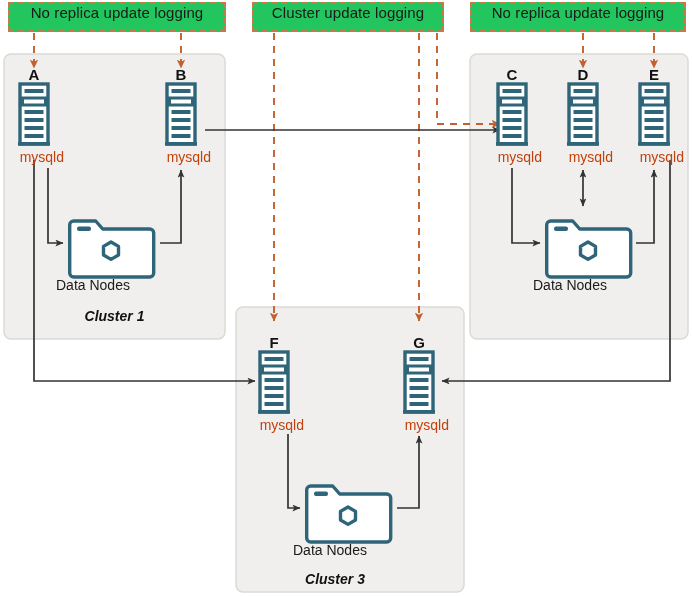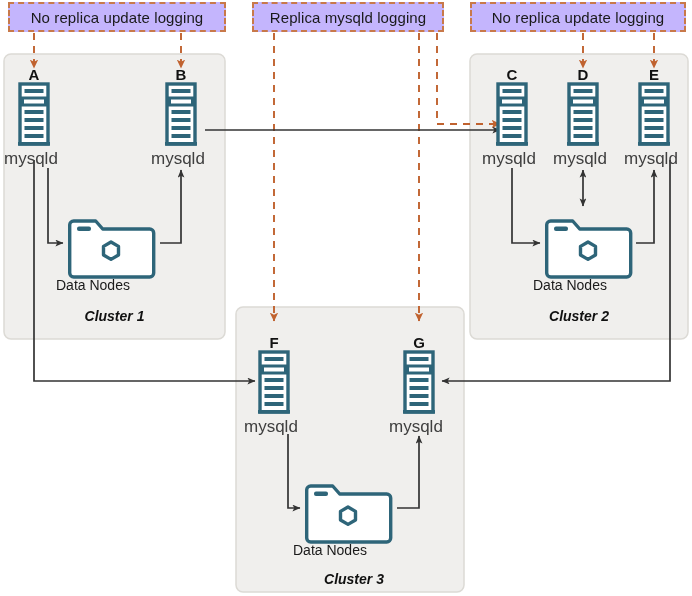"No replica update logging" .banner { align-items: center -> none; background: #c4b5fd -> #22c55e }
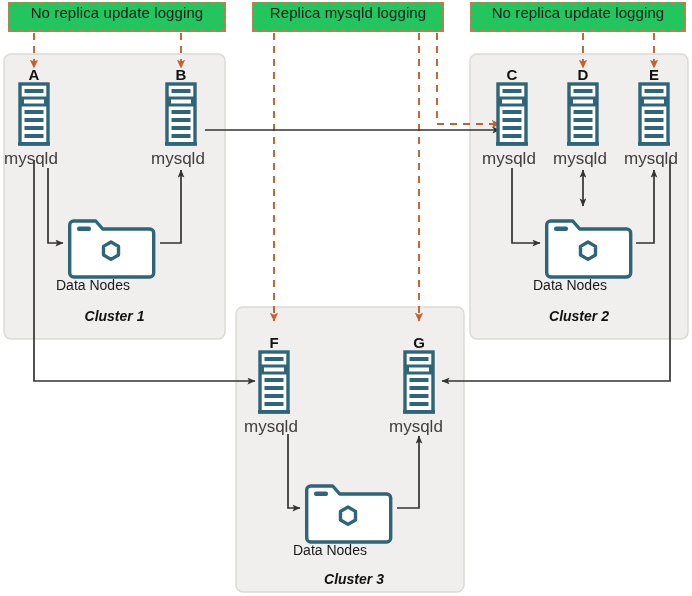"Replica mysqld logging" span { text: Replica mysqld -> Cluster update }
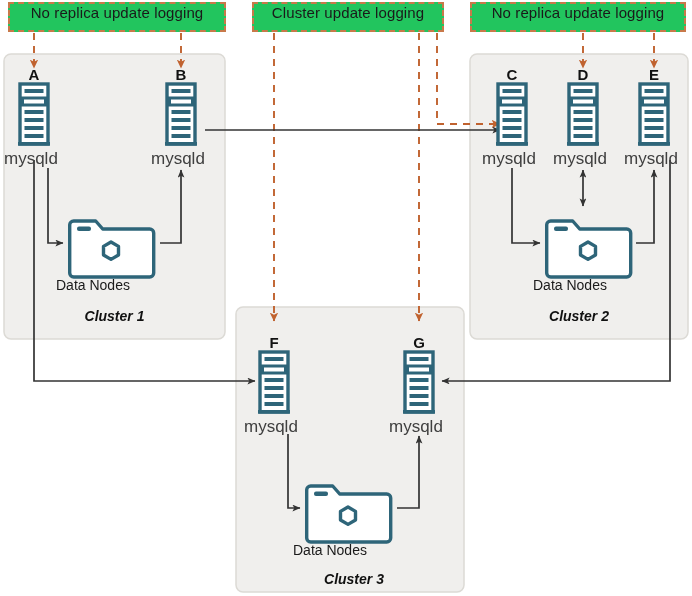"mysqld" .mysqld { color: #404040 -> #c2410c; font-size: 17px -> 14px; text-align: left -> right }
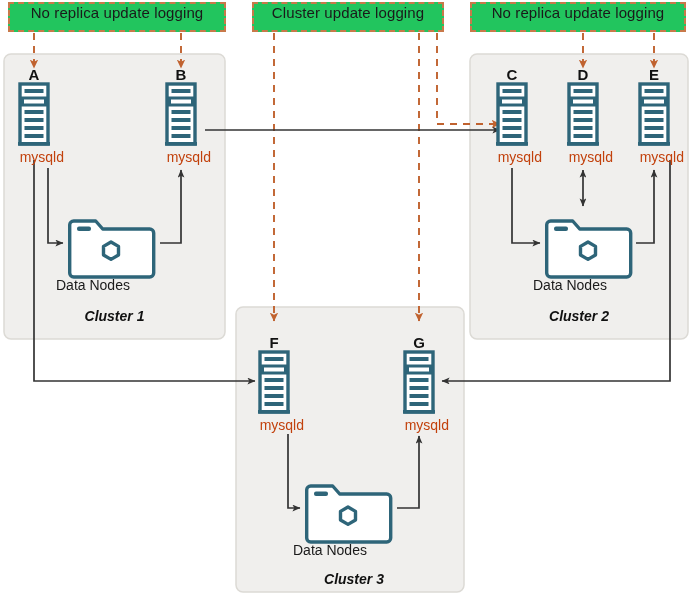"Cluster 2" div.clusterlbl { html: <div>Cluster 2</div> -> none }
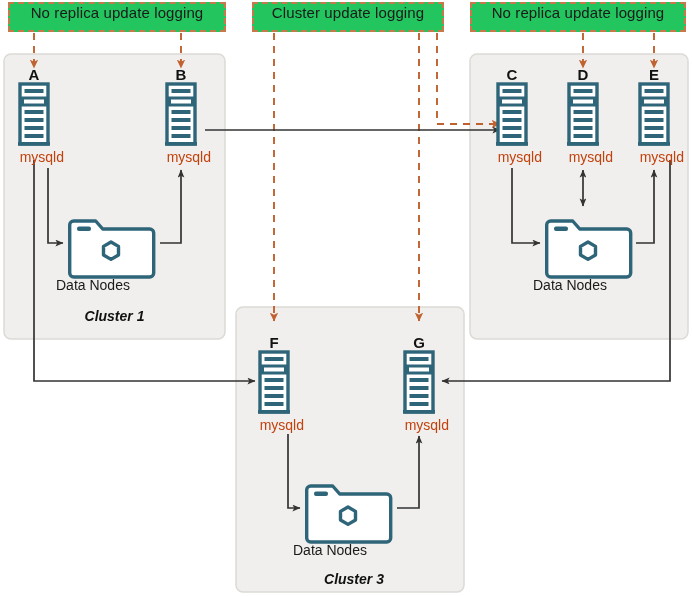"Cluster 3" div.clusterlbl { left: 240px -> 221px }
